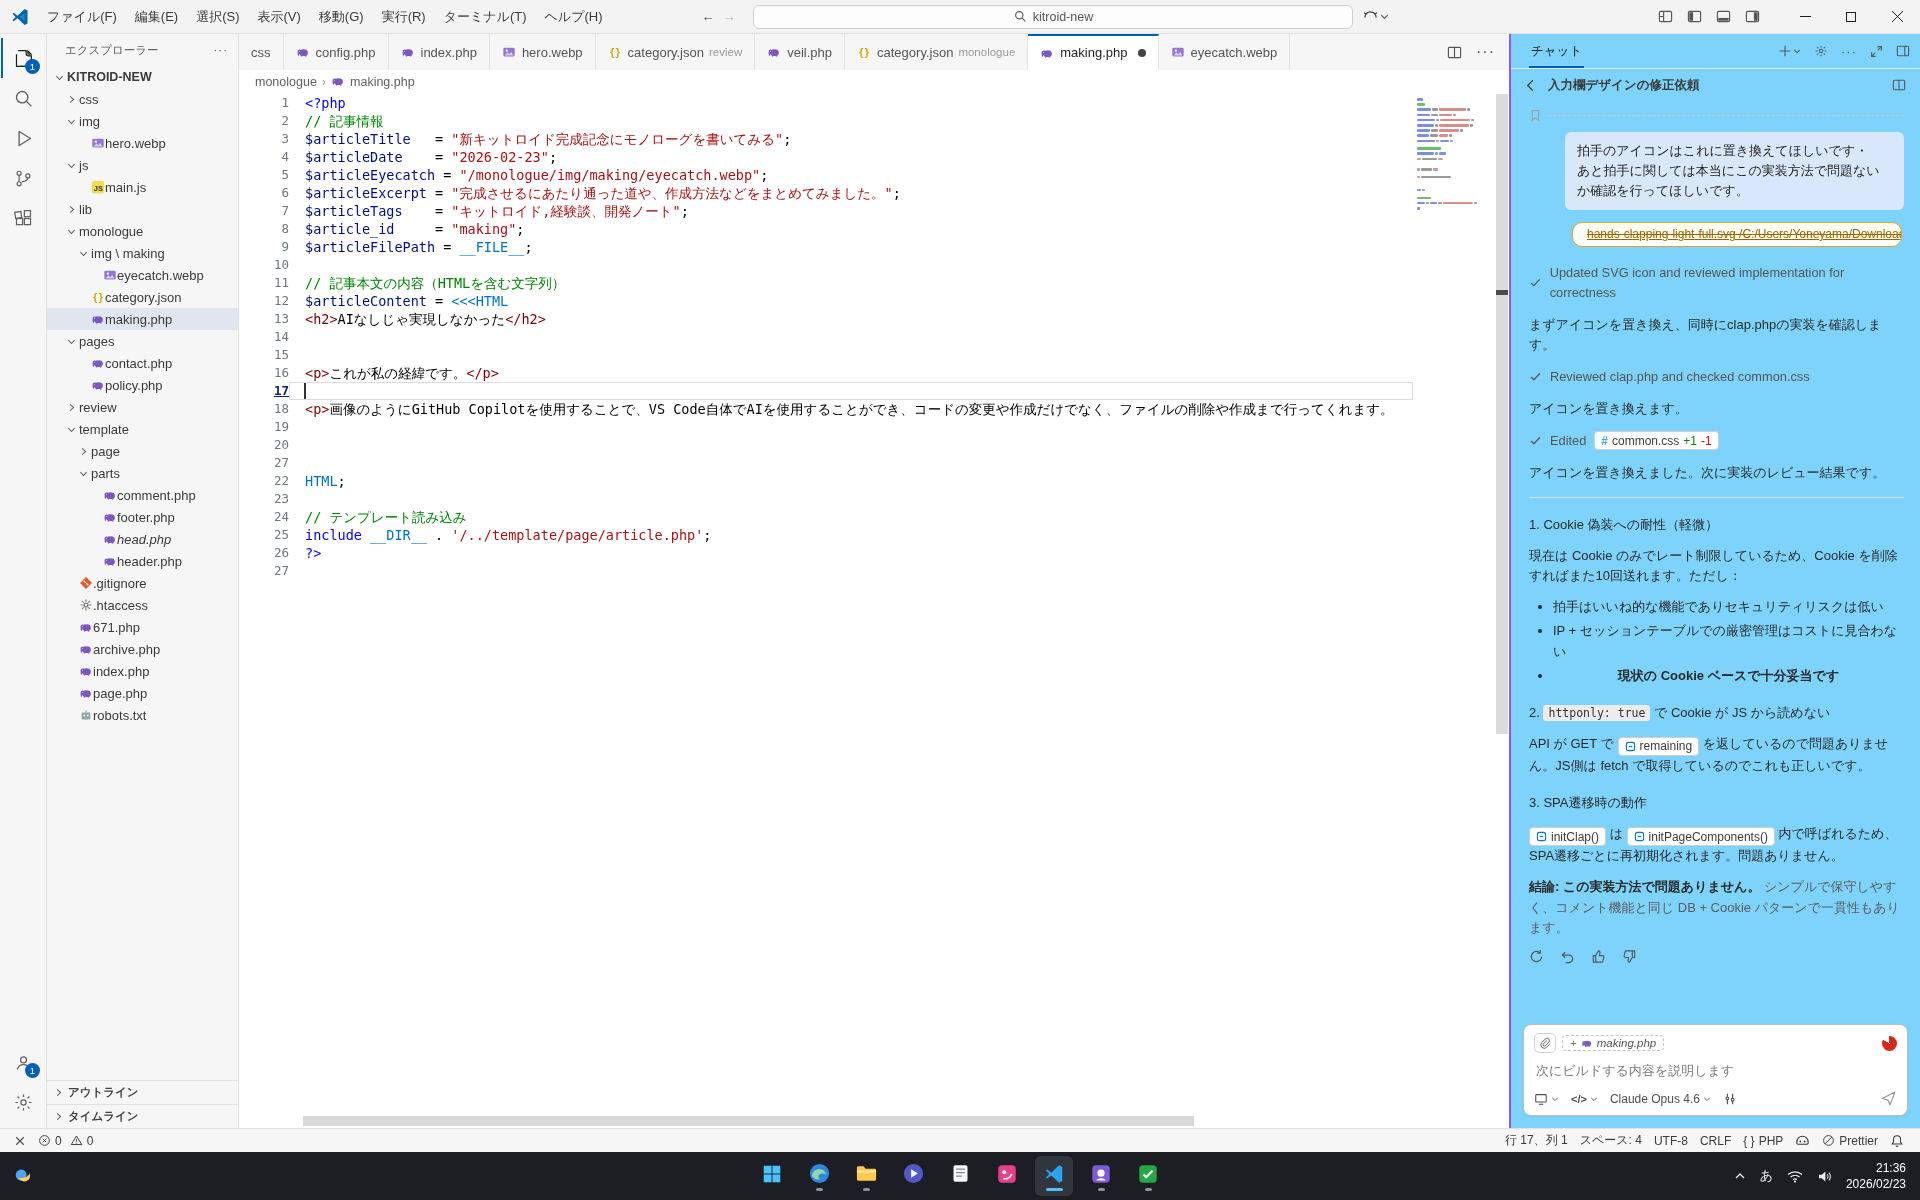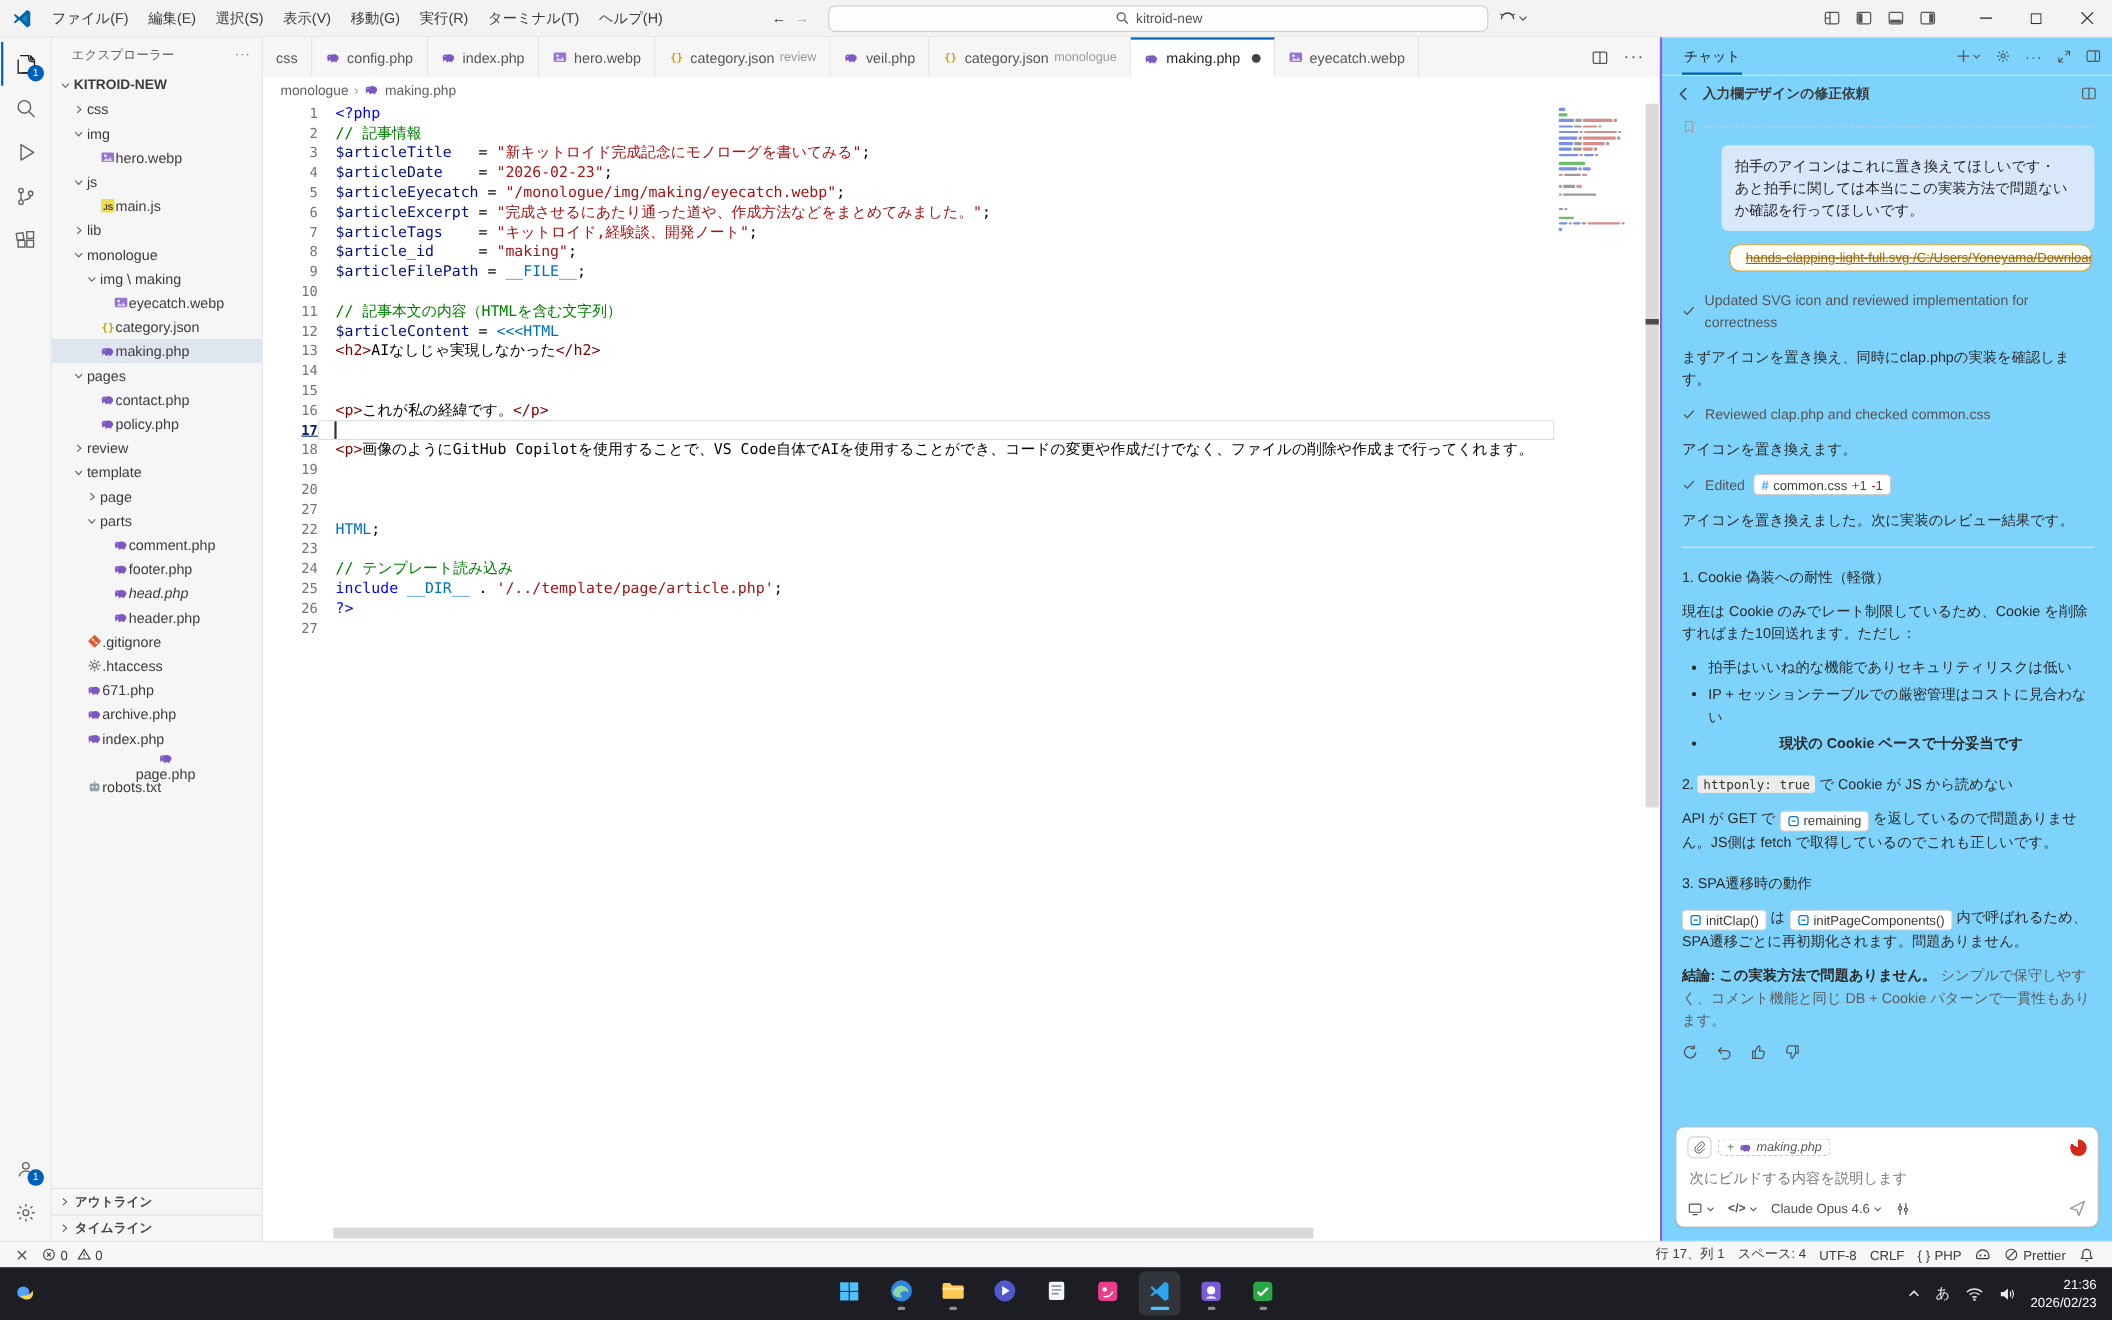"page.php" div.tree-row { flex-direction: column -> none }
